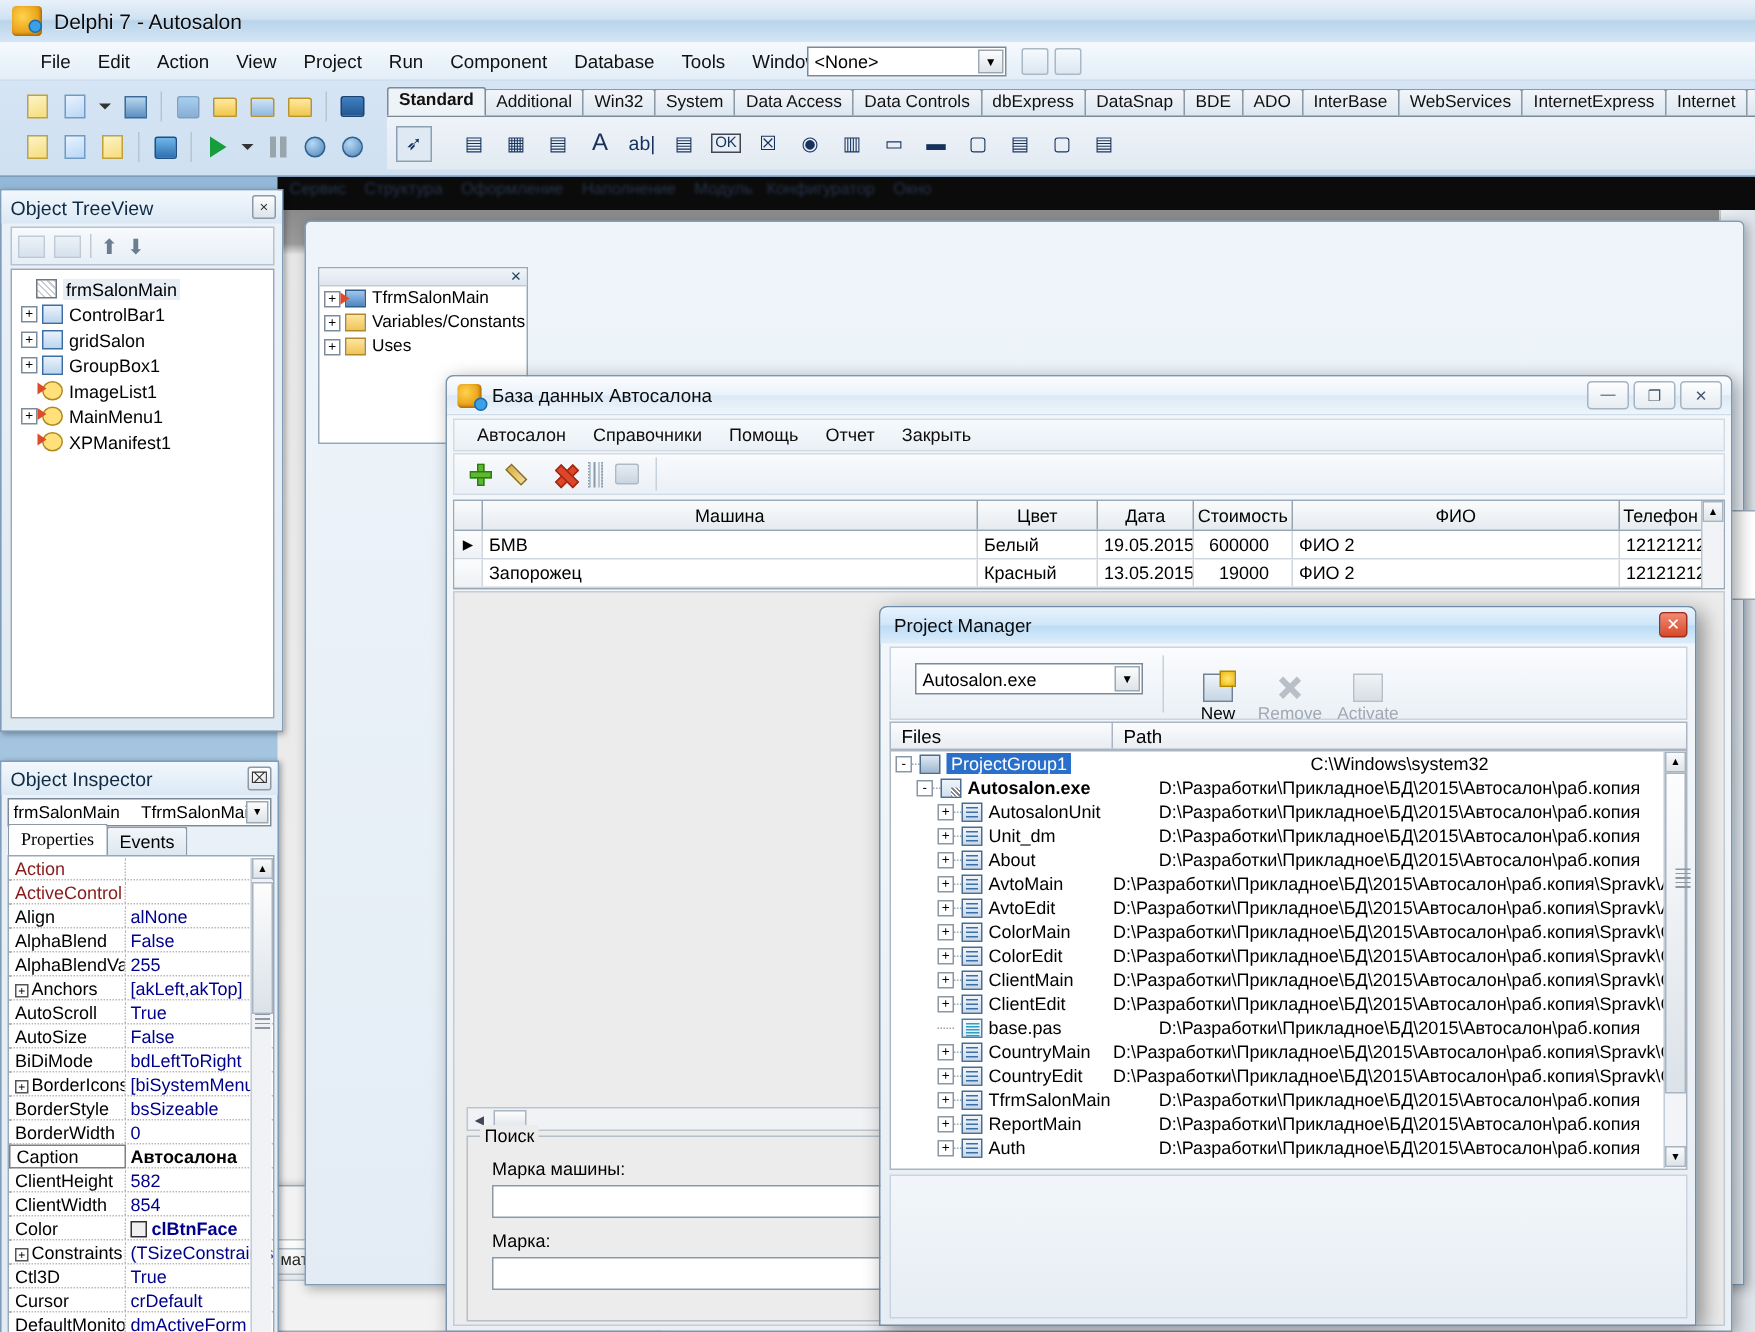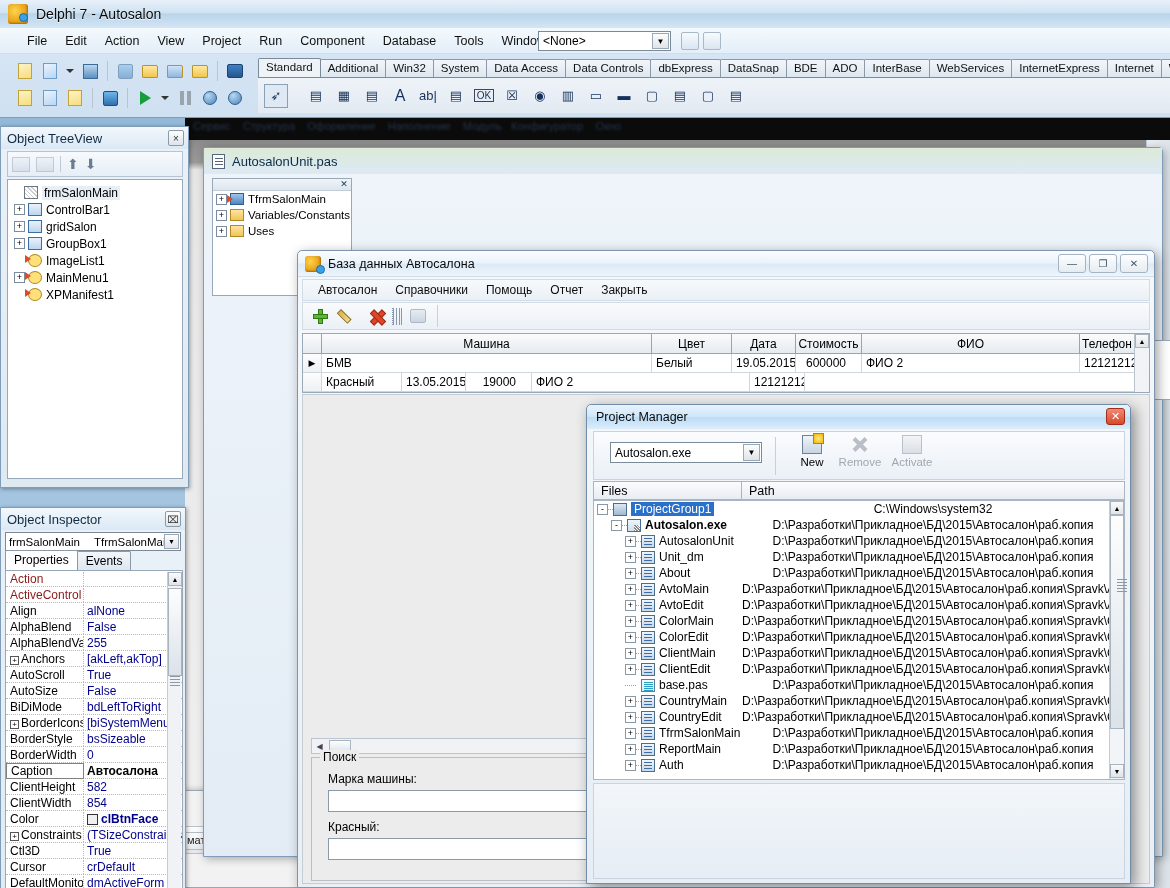"Standard" .pal-tab.active { font-weight: none -> bold }
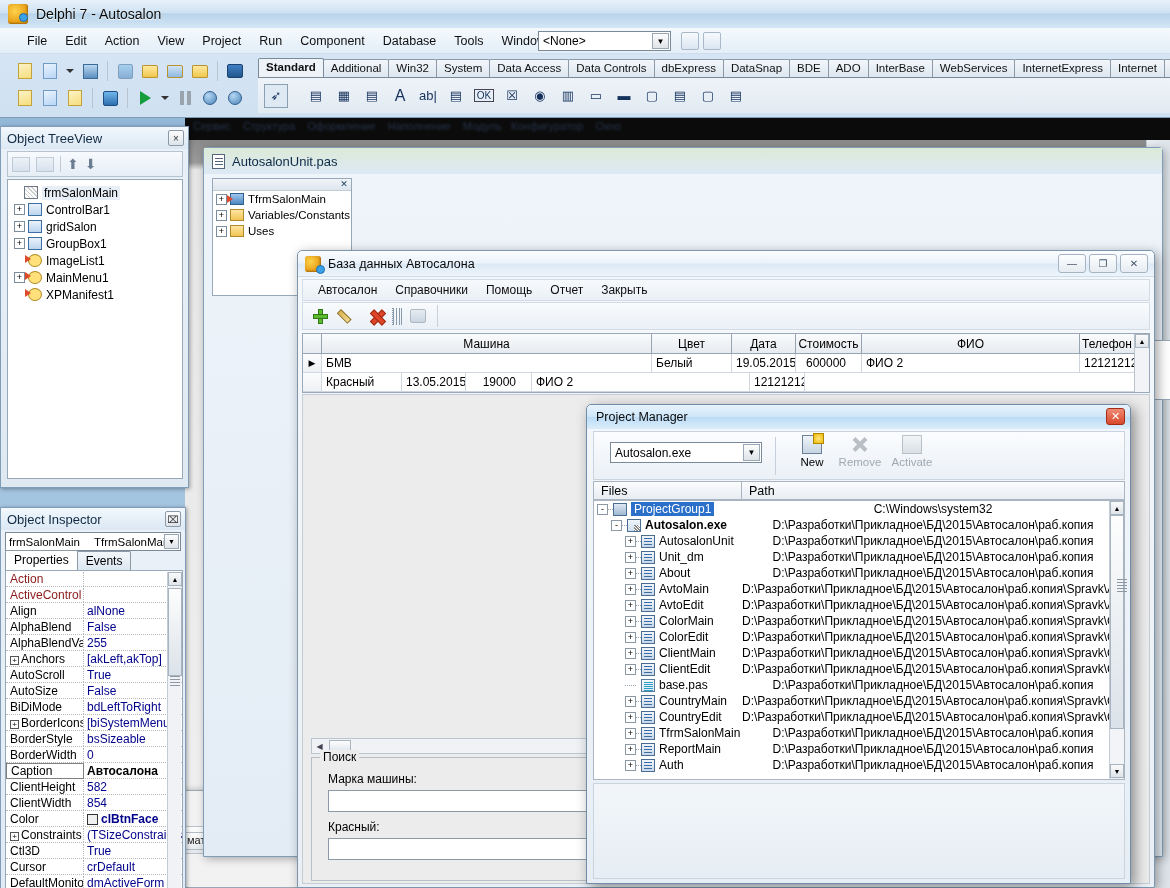"AutosalonUnit.pas" div { html: <div> <span></span> <span>AutosalonUnit.pas</span> </div> -> none }
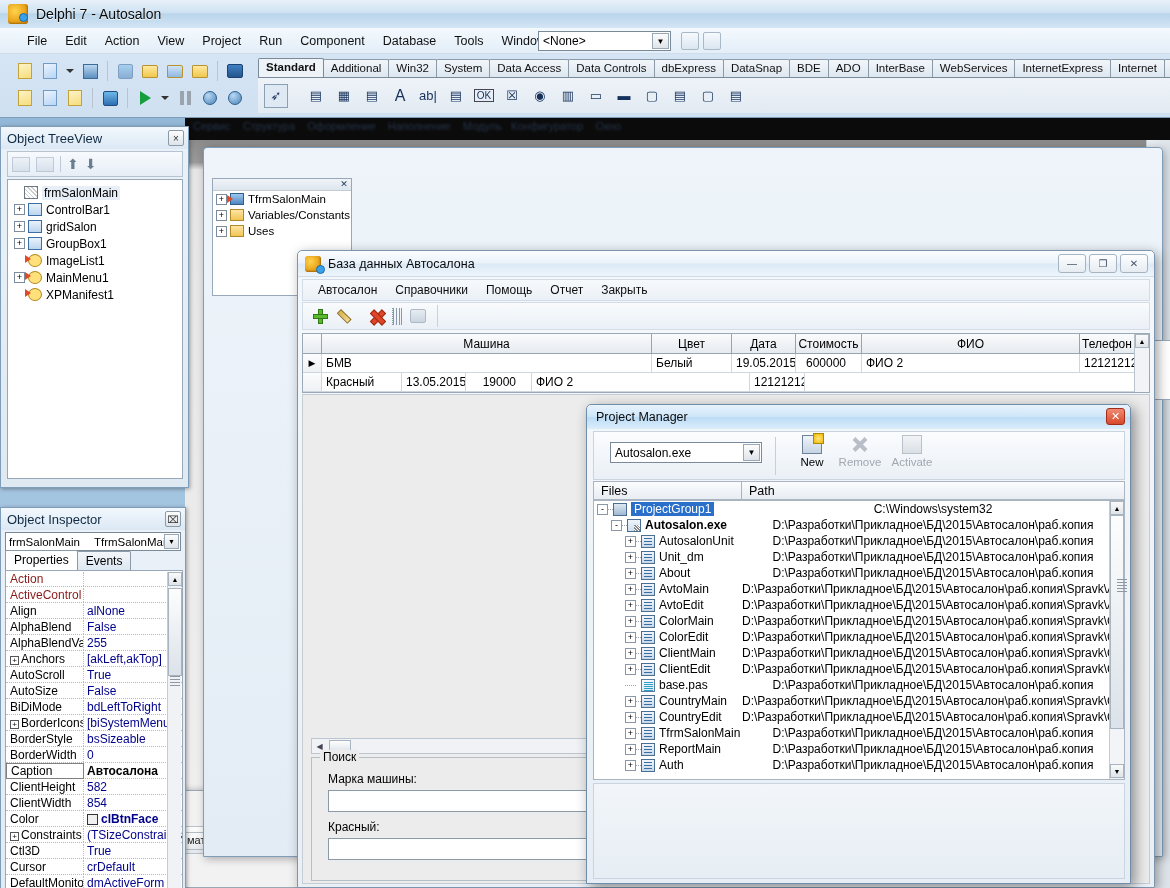"Запорожец" div.gc { html: none -> <div>Запорожец</div> }
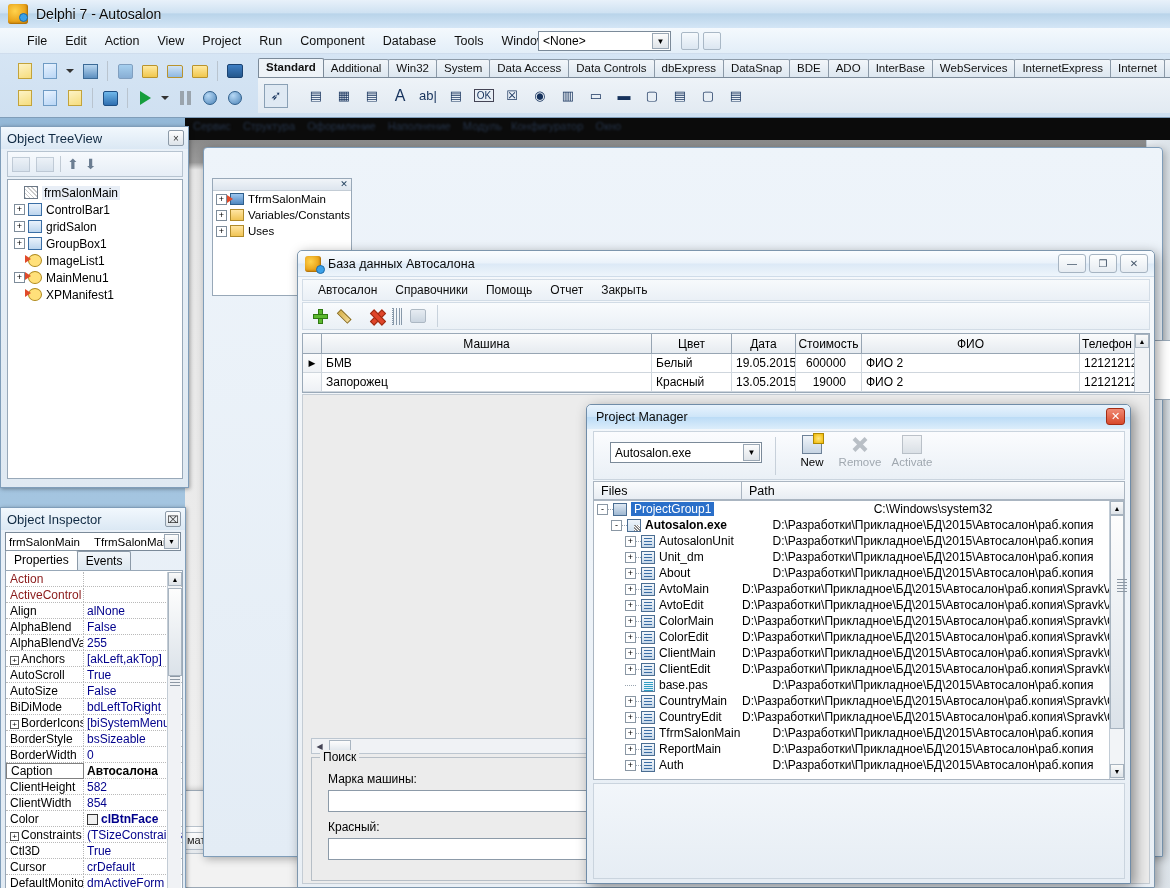"New" .pm-act { top: 3px -> 17px }
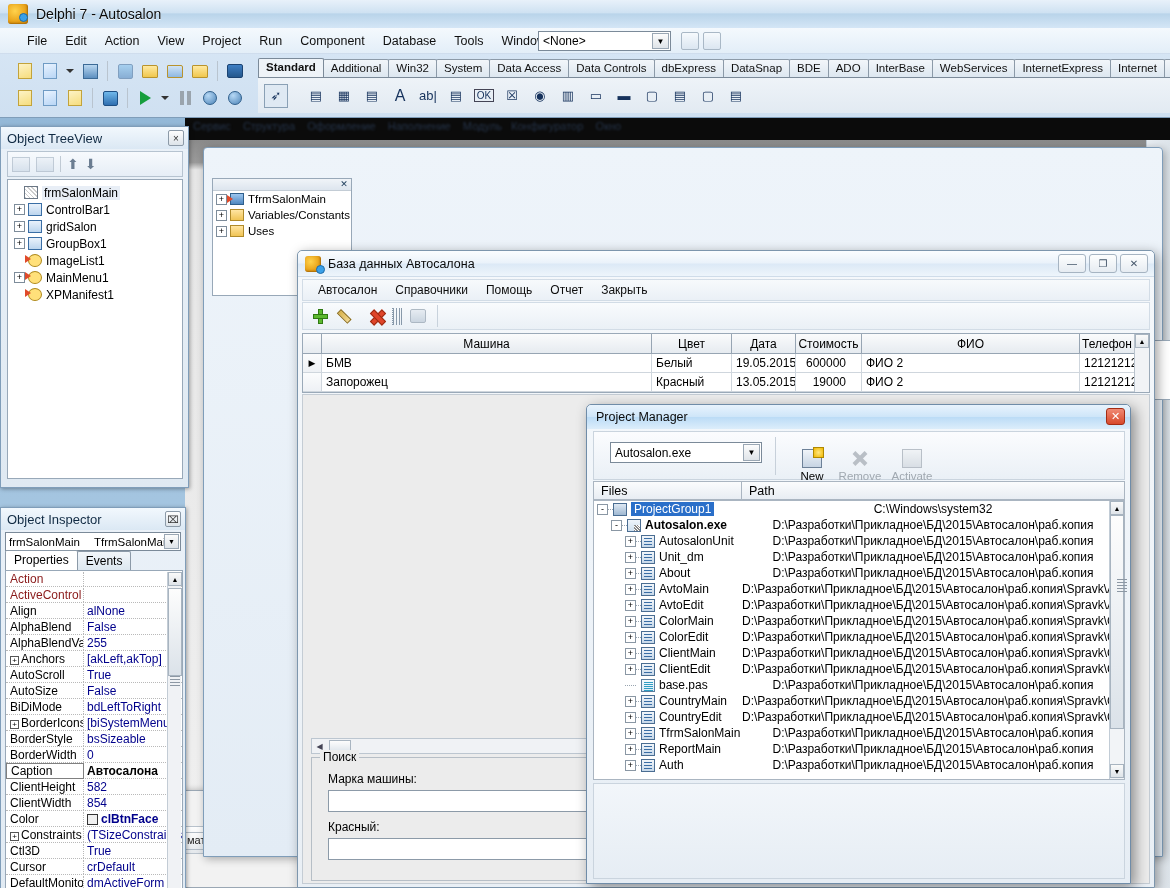"Properties" .oi-tab.active { font-family: none -> Liberation Serif, serif }
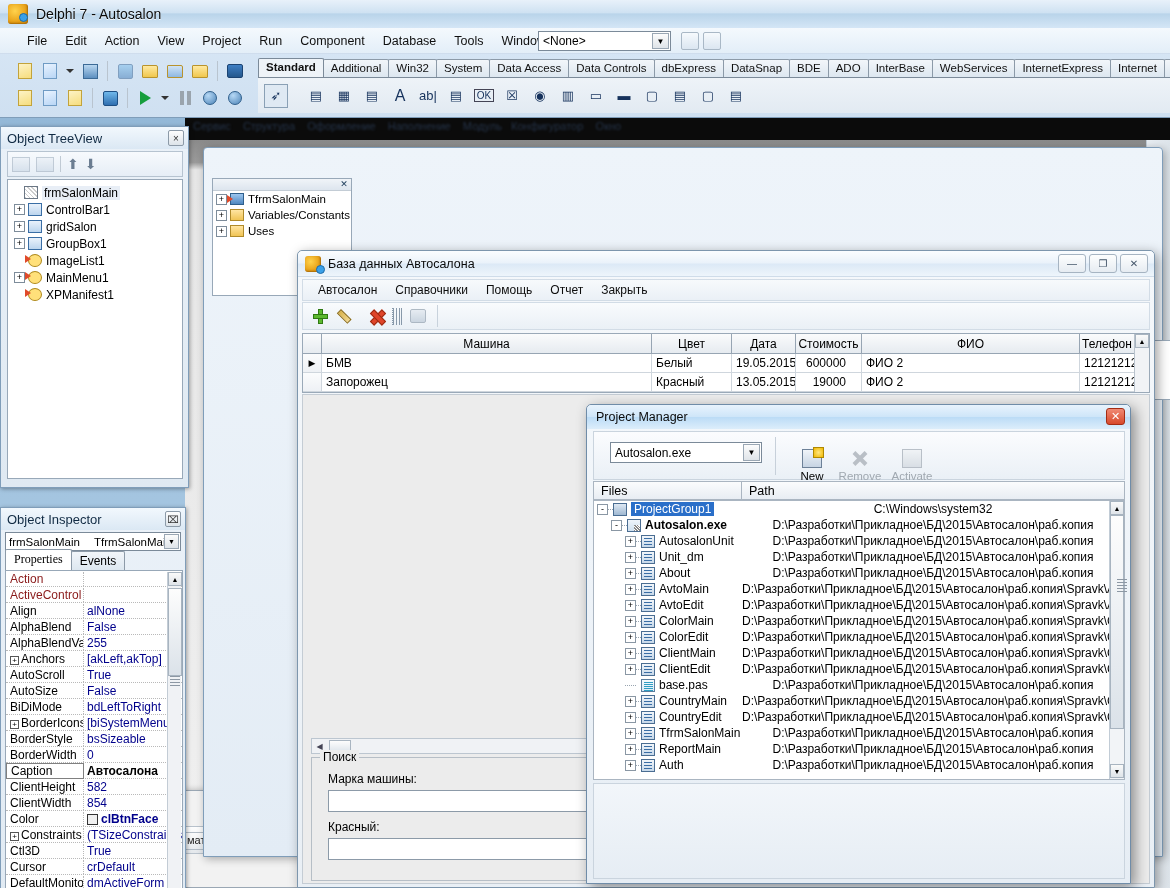"Красный:" div.fld-label { text: Красный -> Марка }
